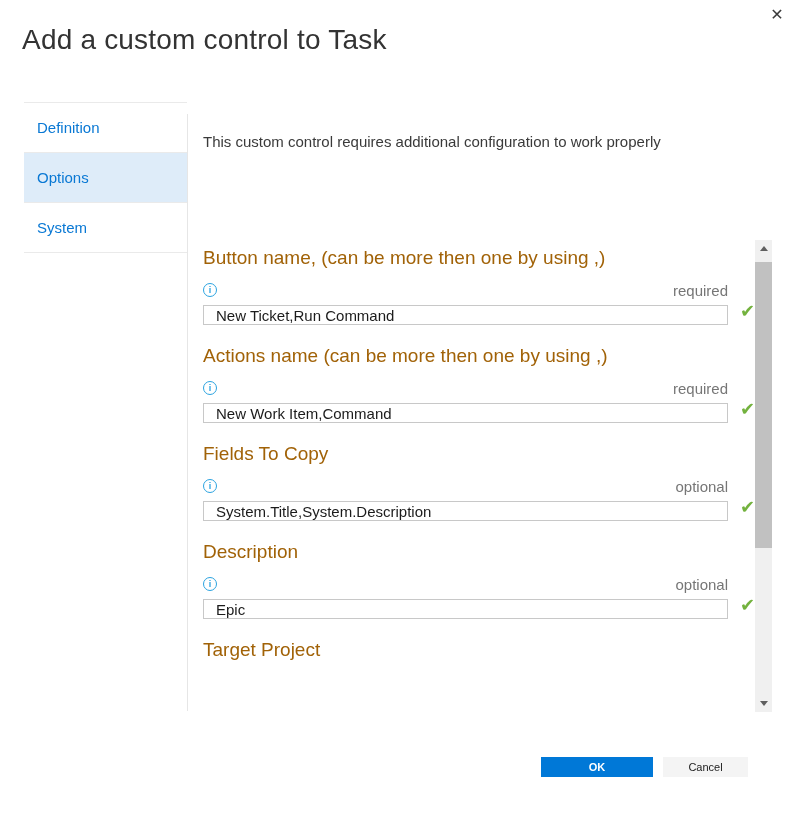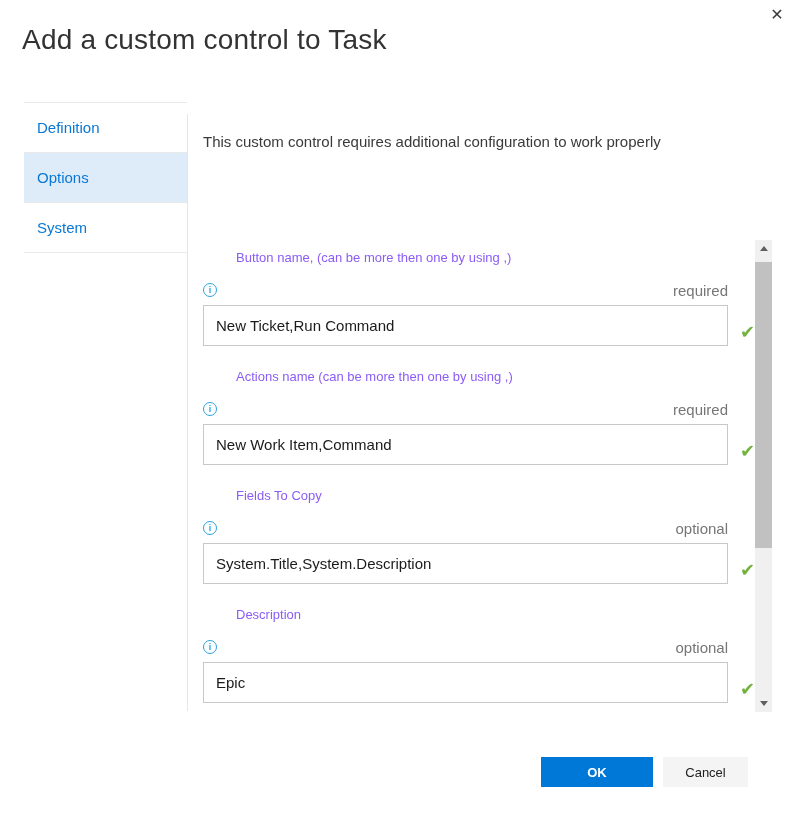"Button name, (can be more" .field-label { color: #8b5cf6 -> #a16207; font-size: 13px -> 19px; margin-left: 33px -> none }
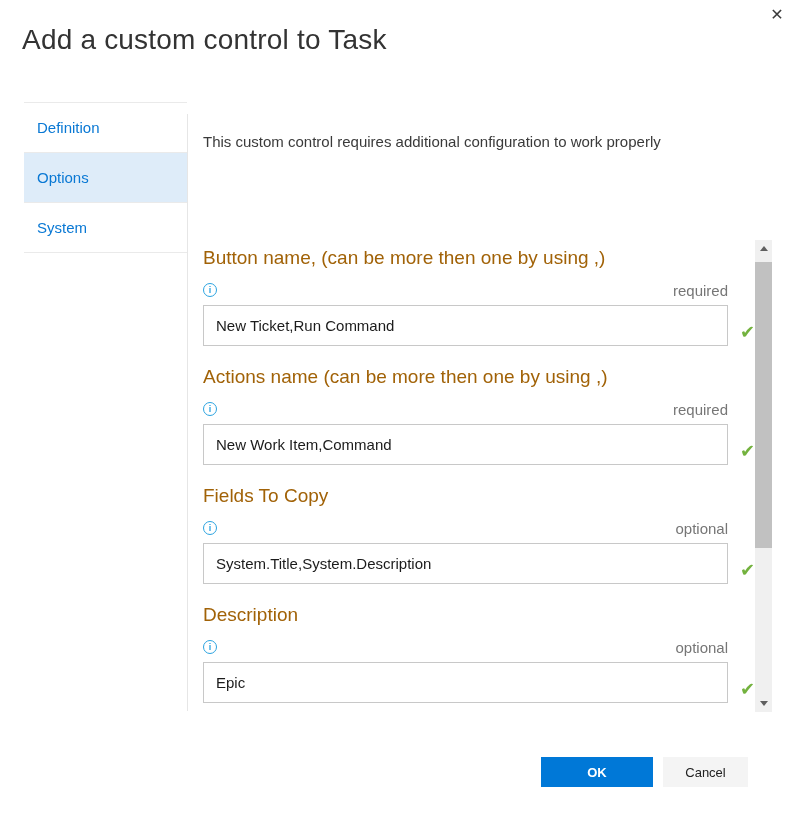"New Ticket,Run Command" .field-input { height: 41px -> 20px }
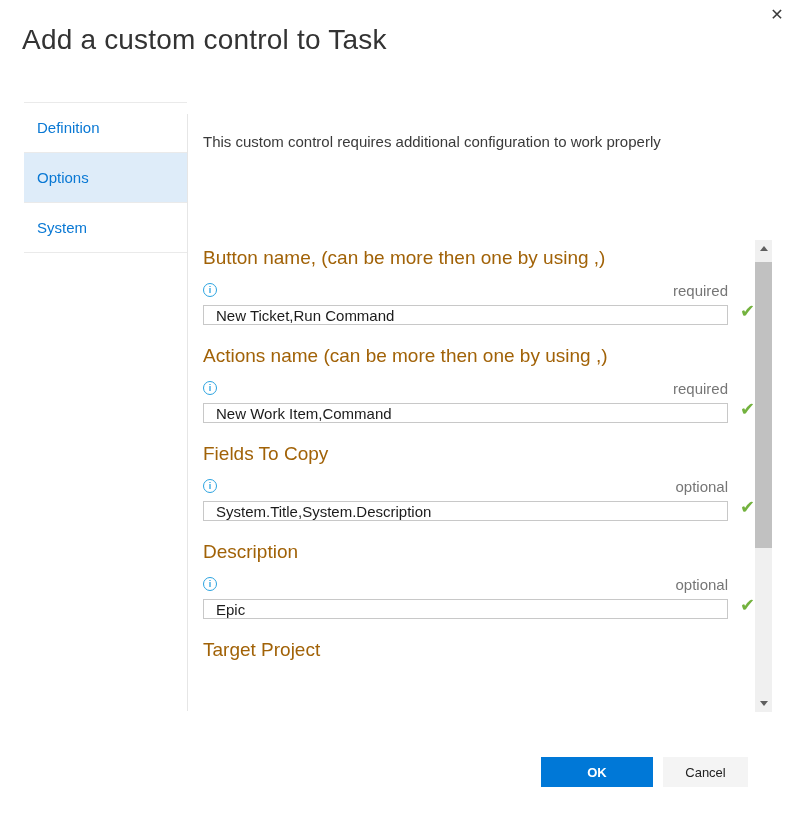"OK" .btn { font-size: 13px -> 11px; height: 30px -> 20px }
